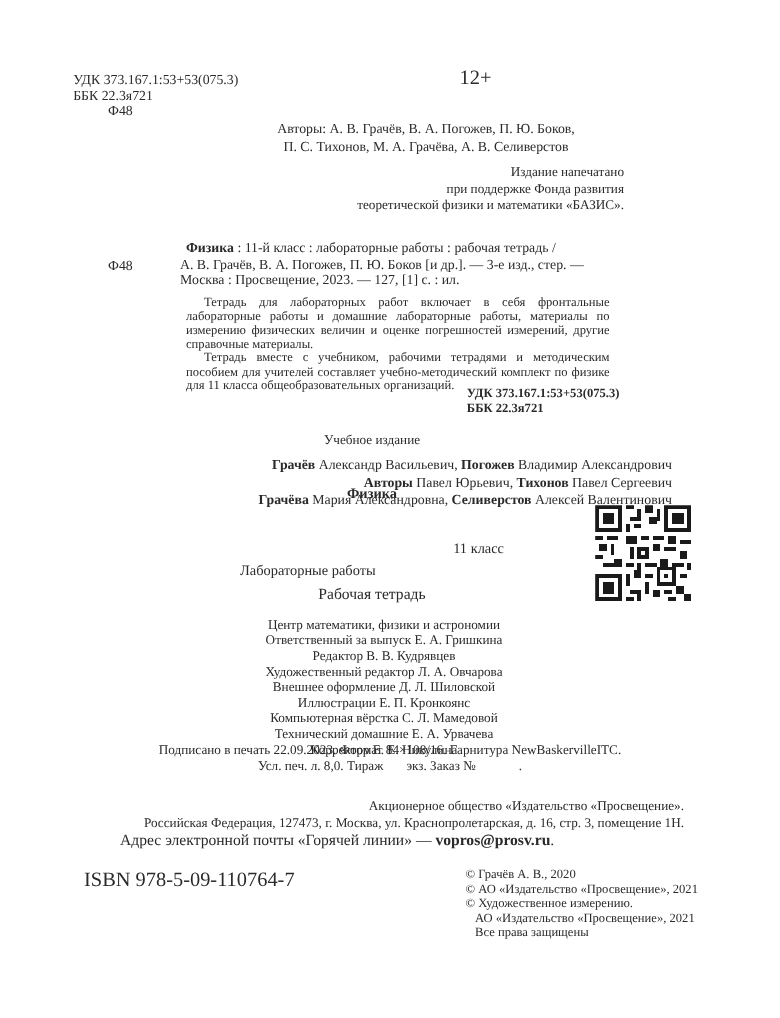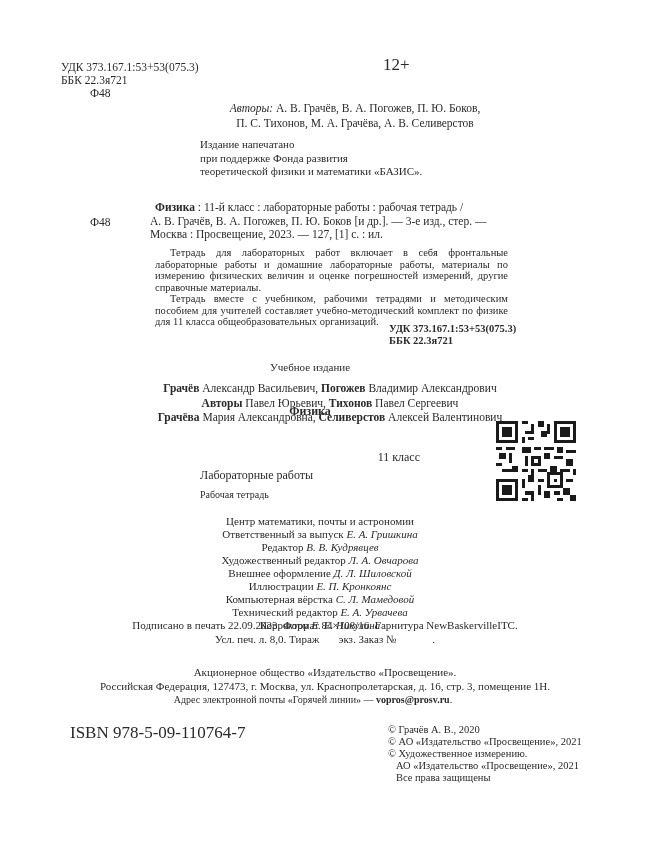"Авторы:" .i { font-style: italic -> none }
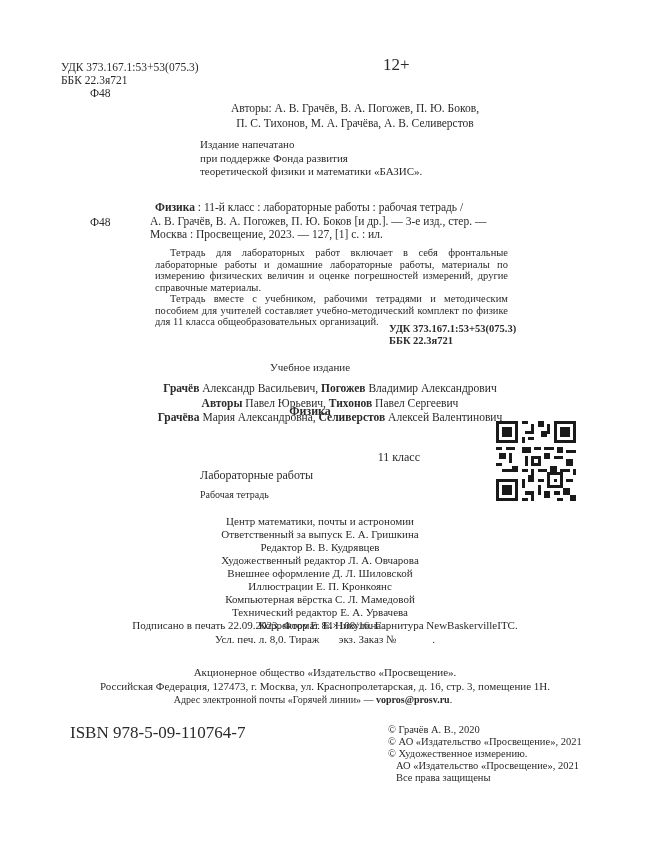"Издание напечатано" .support { text-align: left -> right }
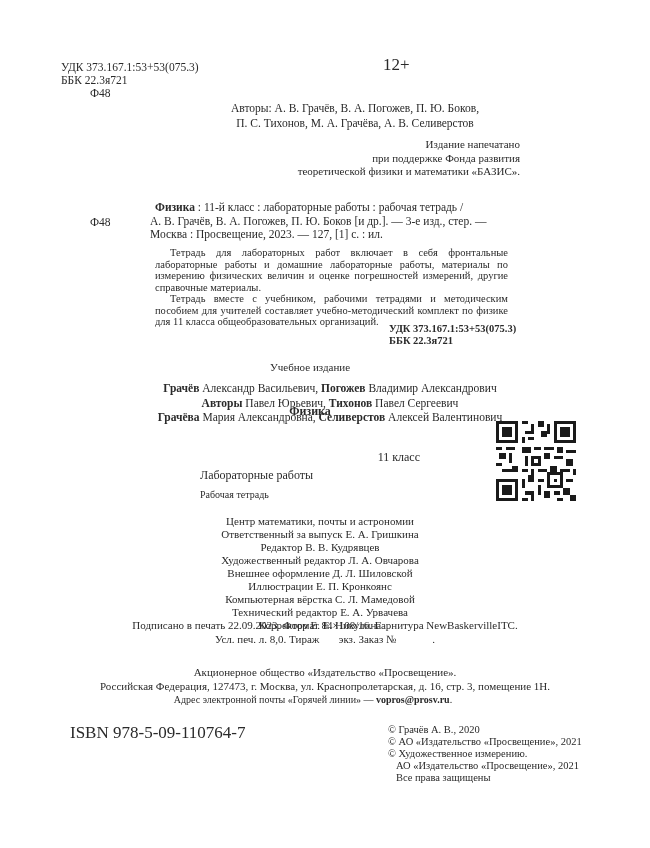"Грачёв Александр Васильевич, Погожев" .names { text-align: center -> right }
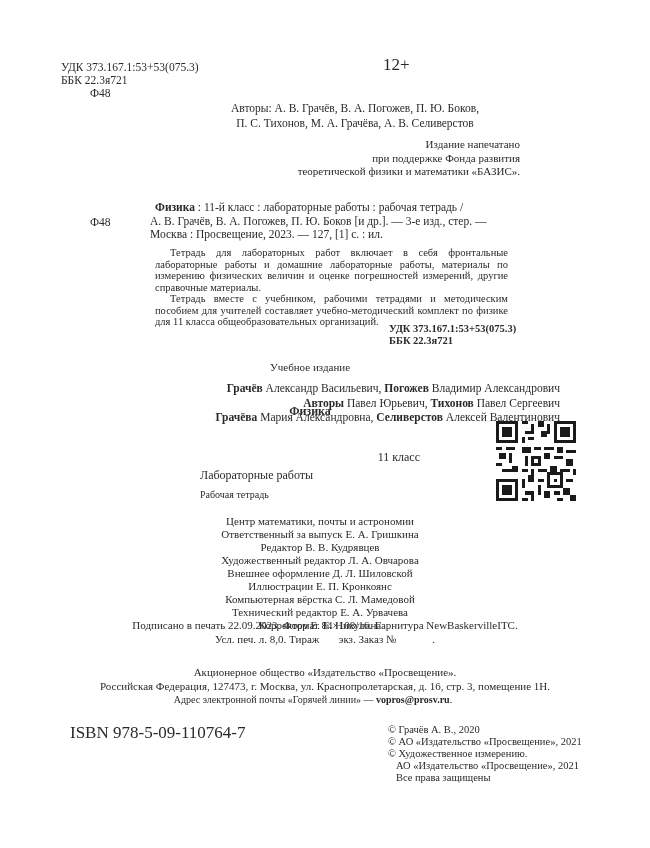"Рабочая тетрадь" .rt { font-size: 10px -> 13px; text-align: none -> center }
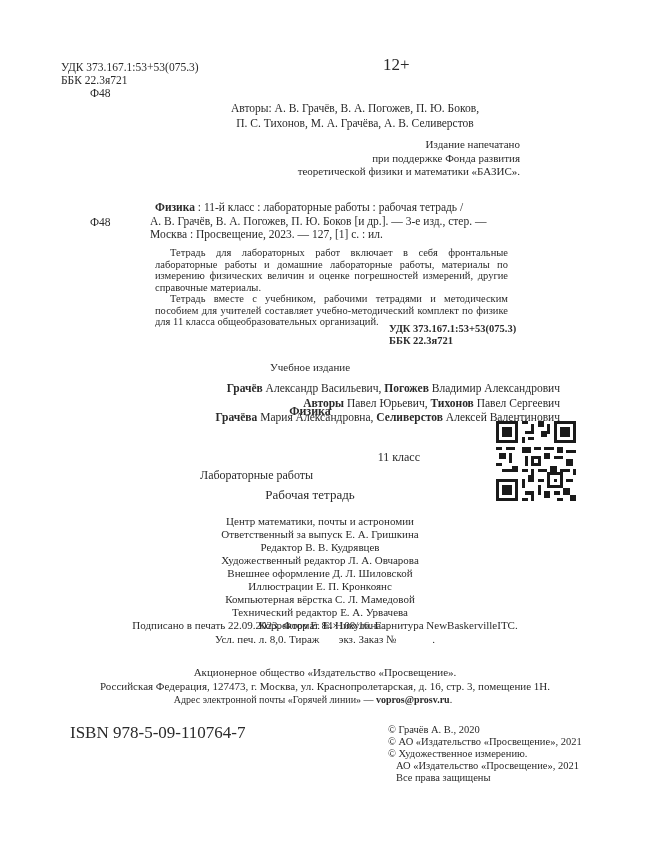"Центр математики, почты и астрономии" span { text: почты -> физики }
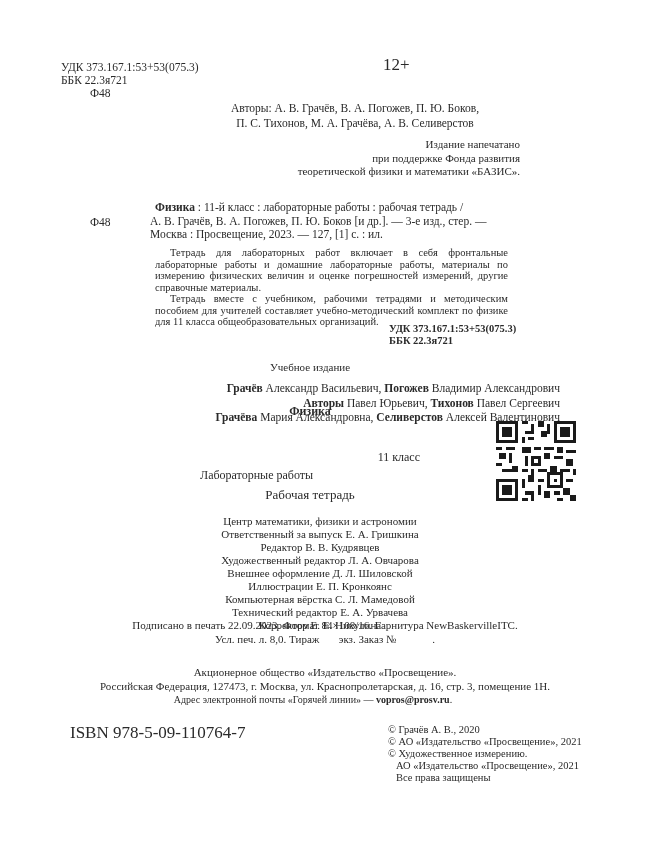"Технический редактор" span { text: редактор -> домашние }
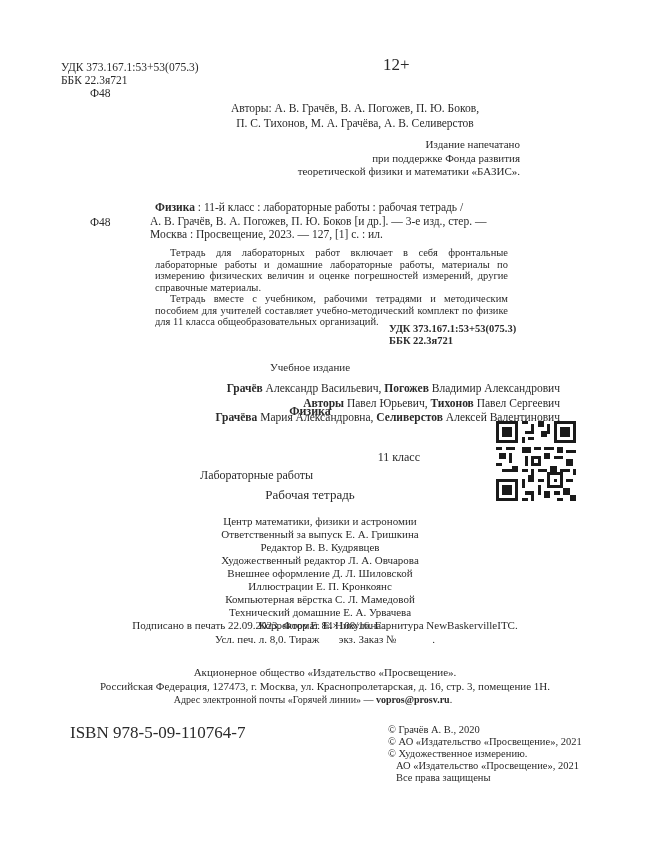"Акционерное общество «Издательство" .publisher { text-align: center -> right }
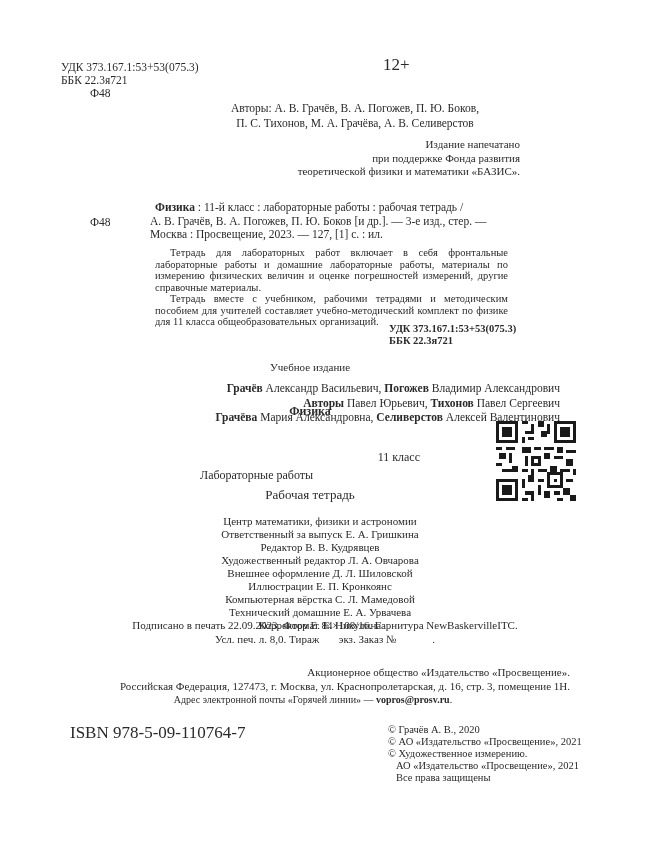"Адрес электронной почты «Горячей линии»" .email { font-size: 10px -> 13px; left: 88px -> 100px; text-align: center -> left }
